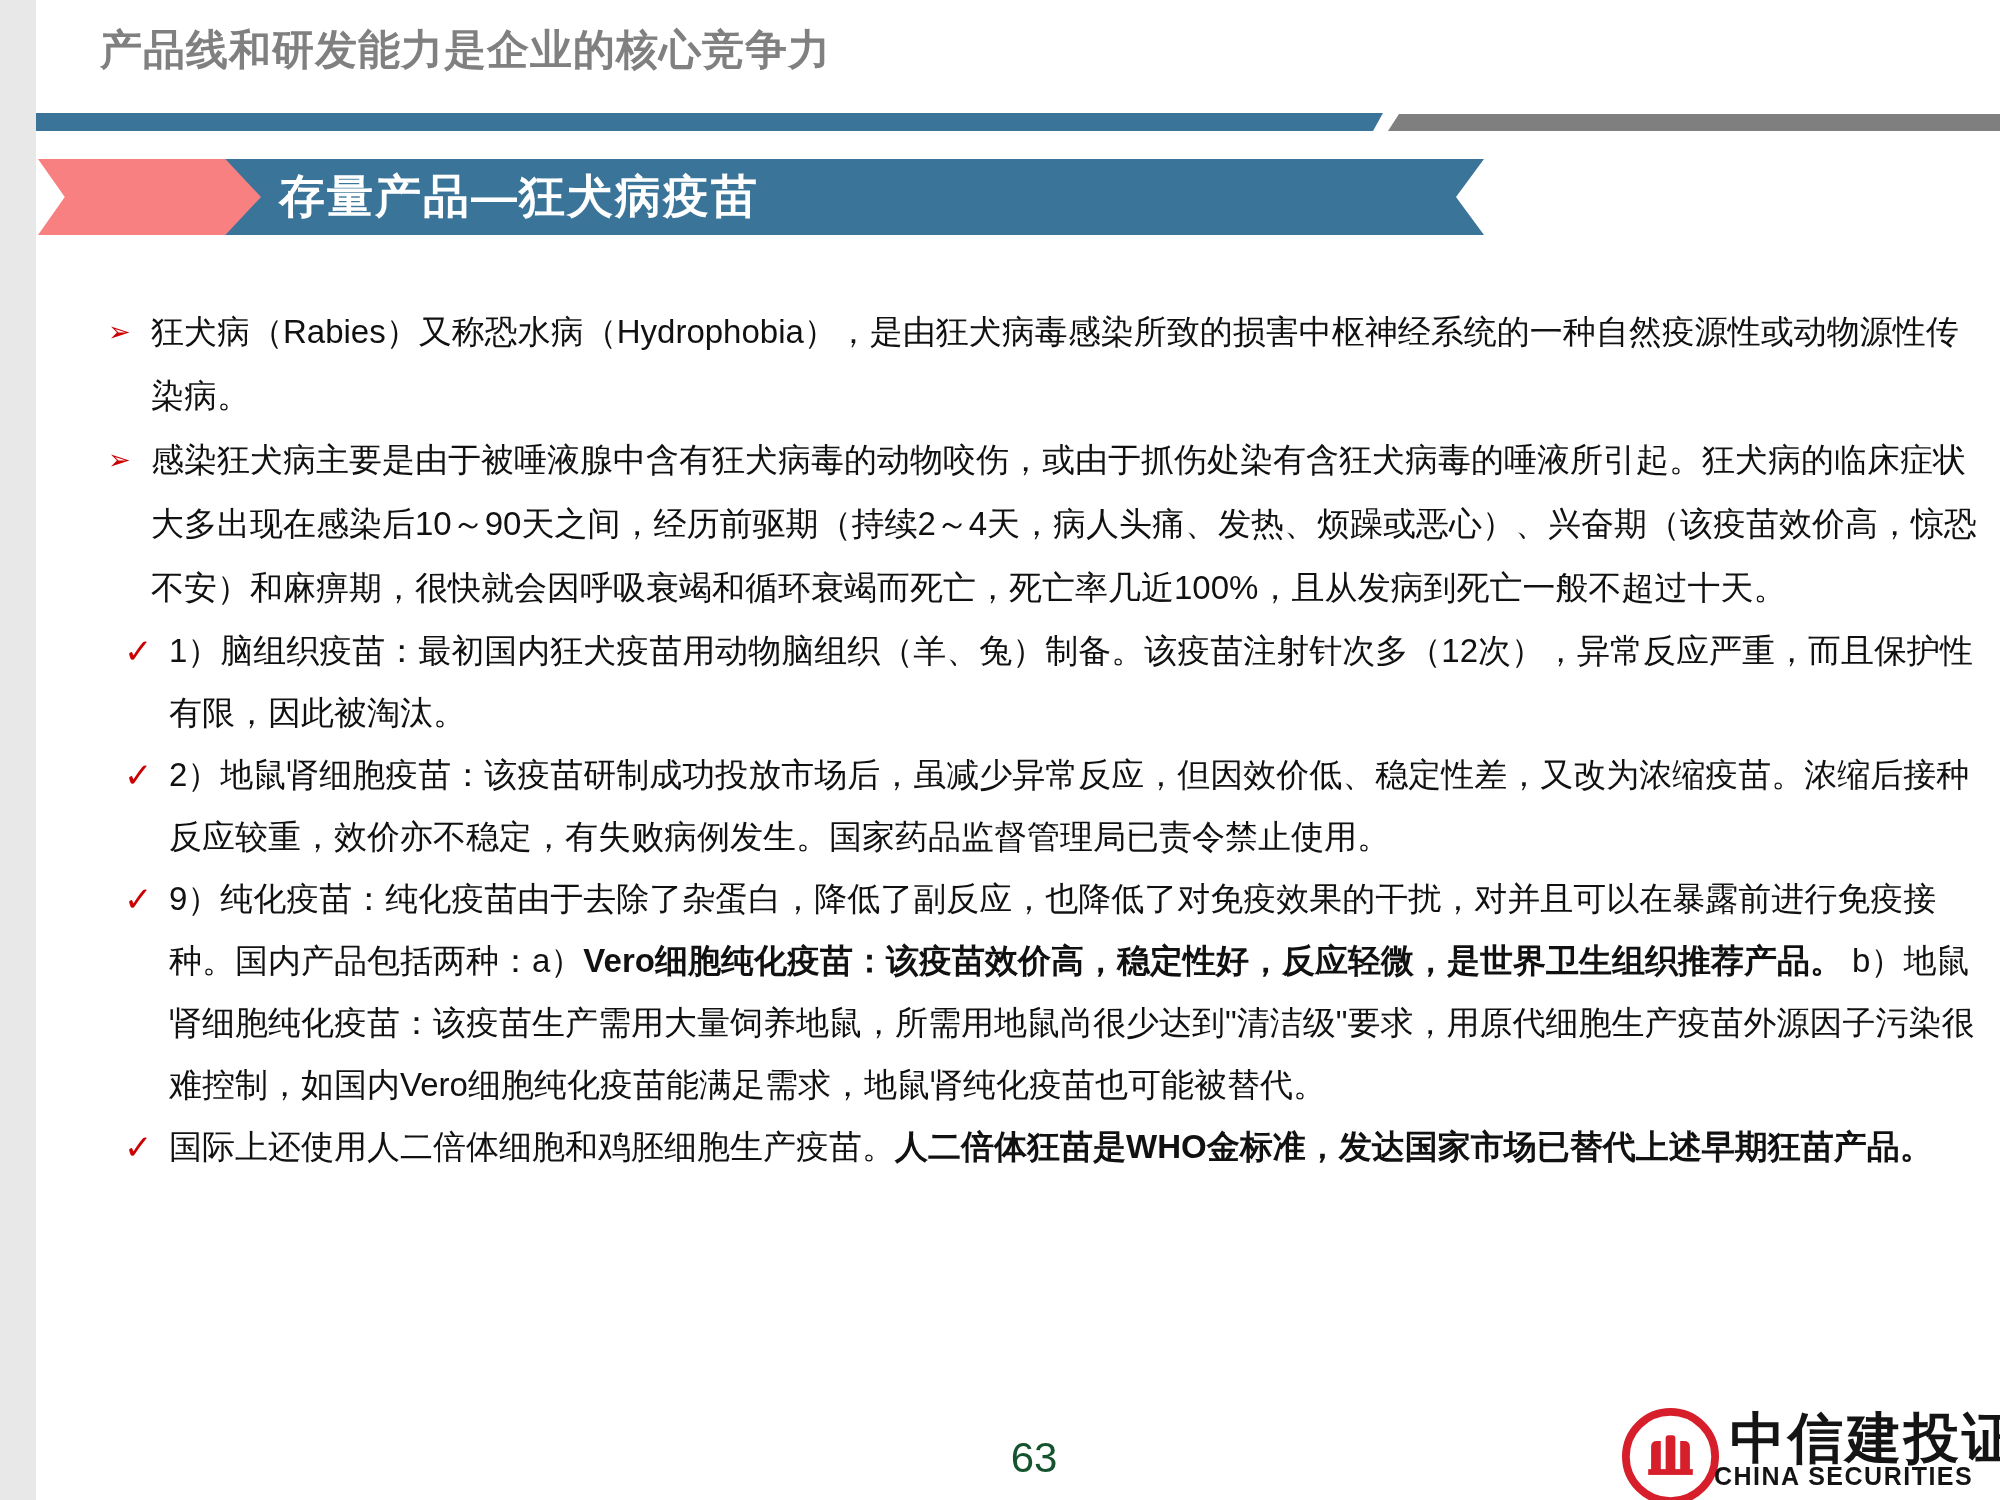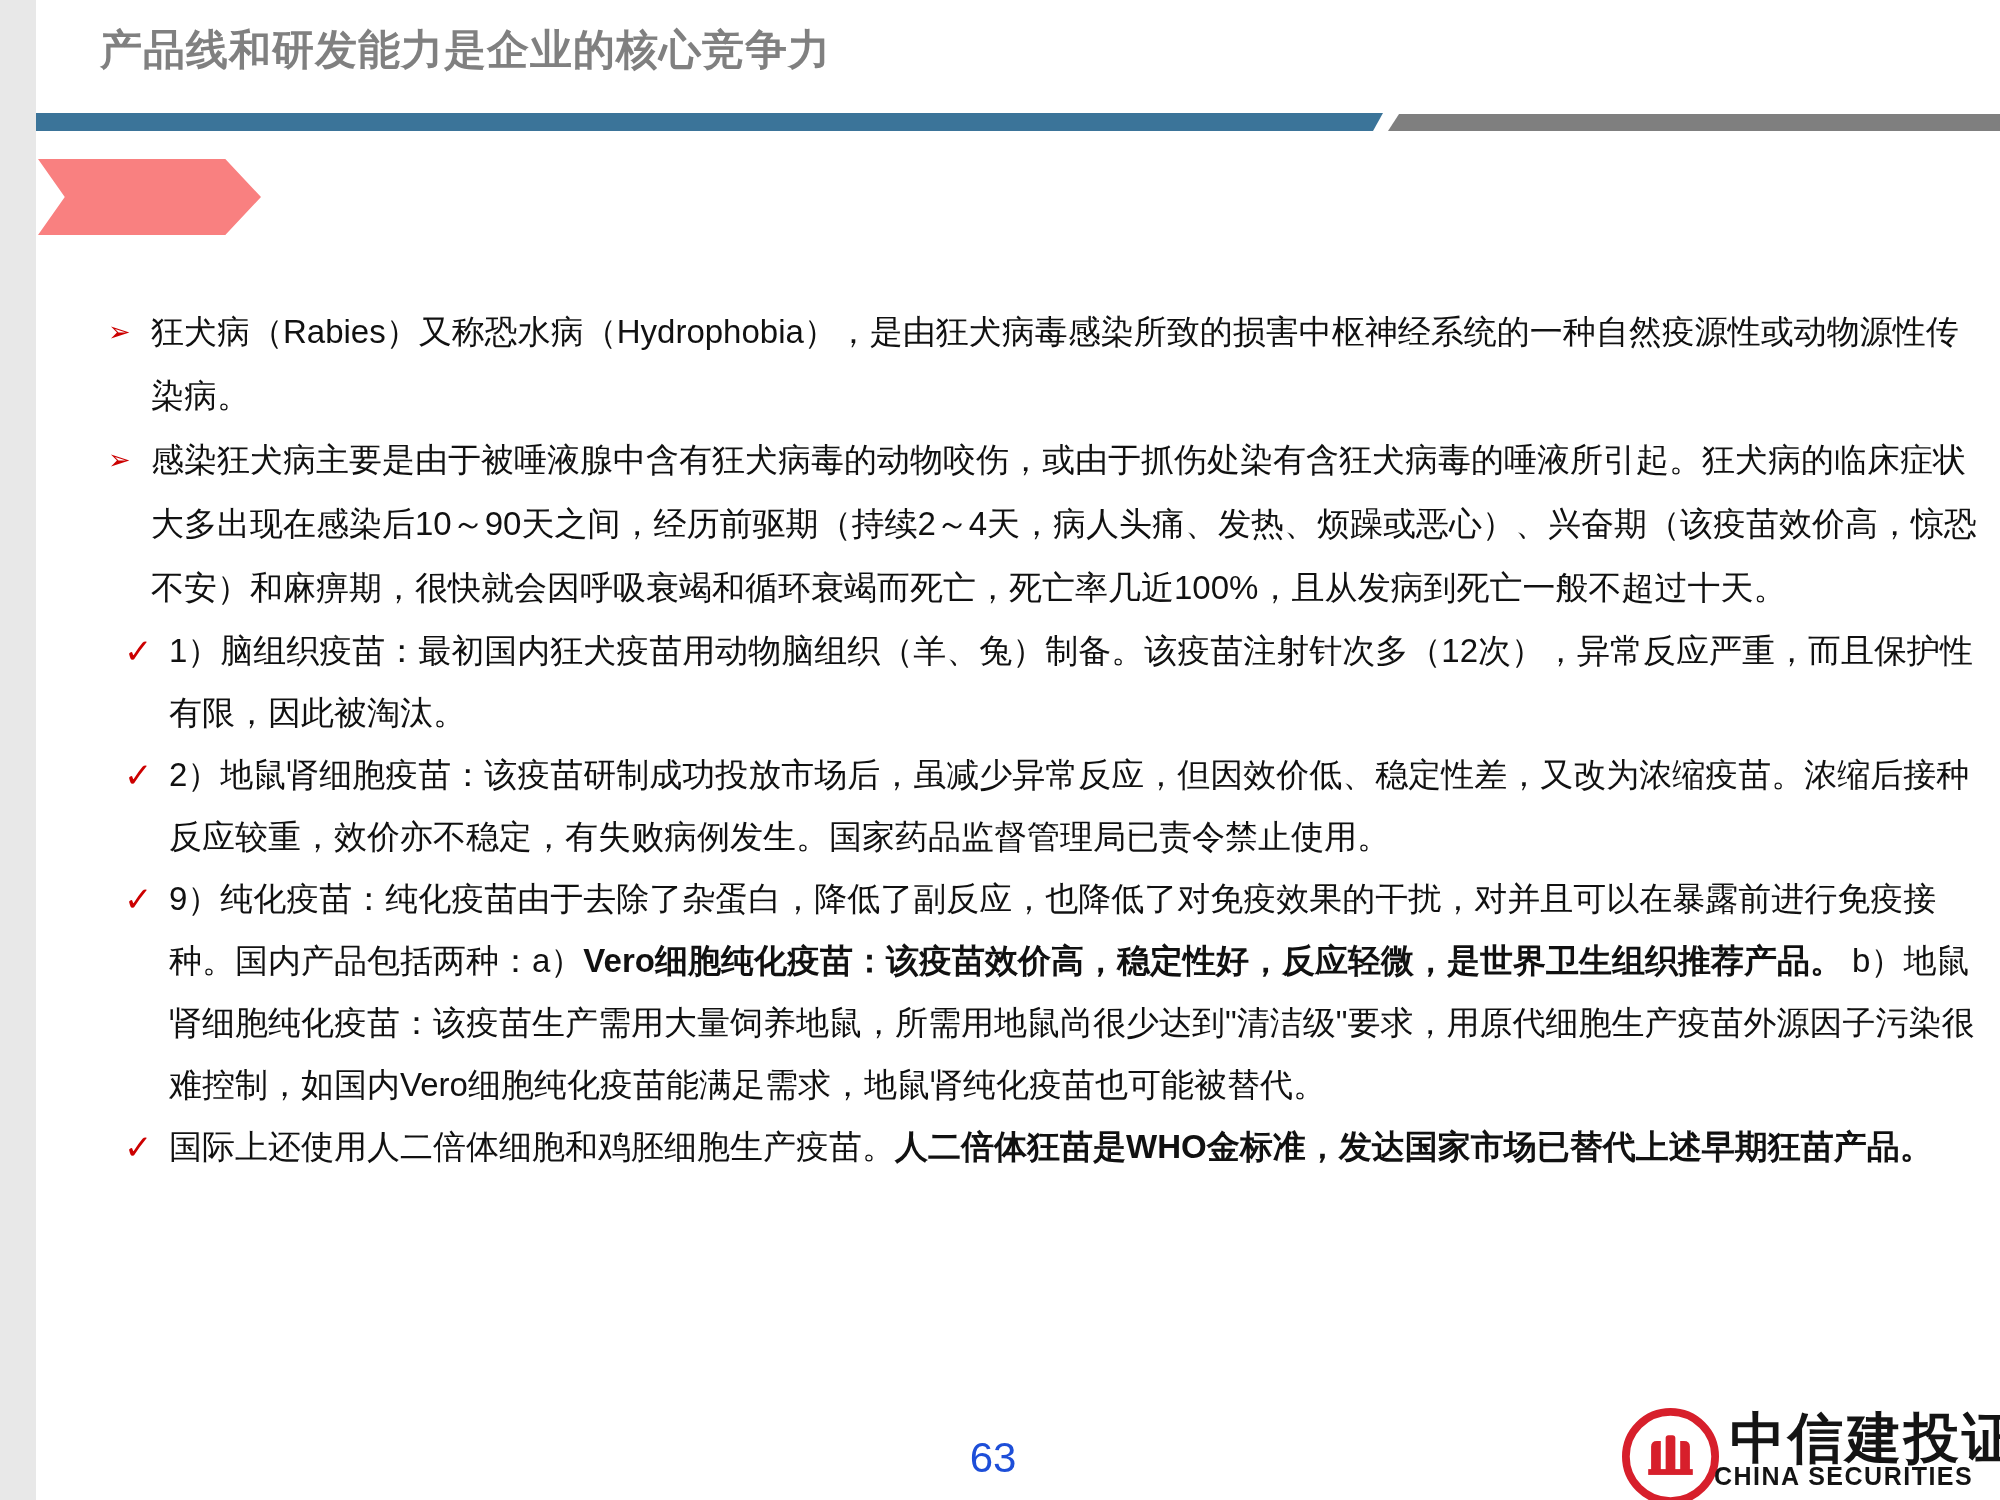"存量产品—狂犬病疫苗" div.ribbon { html: none -> <div> <div>存量产品—狂犬病疫苗</div> </div> }
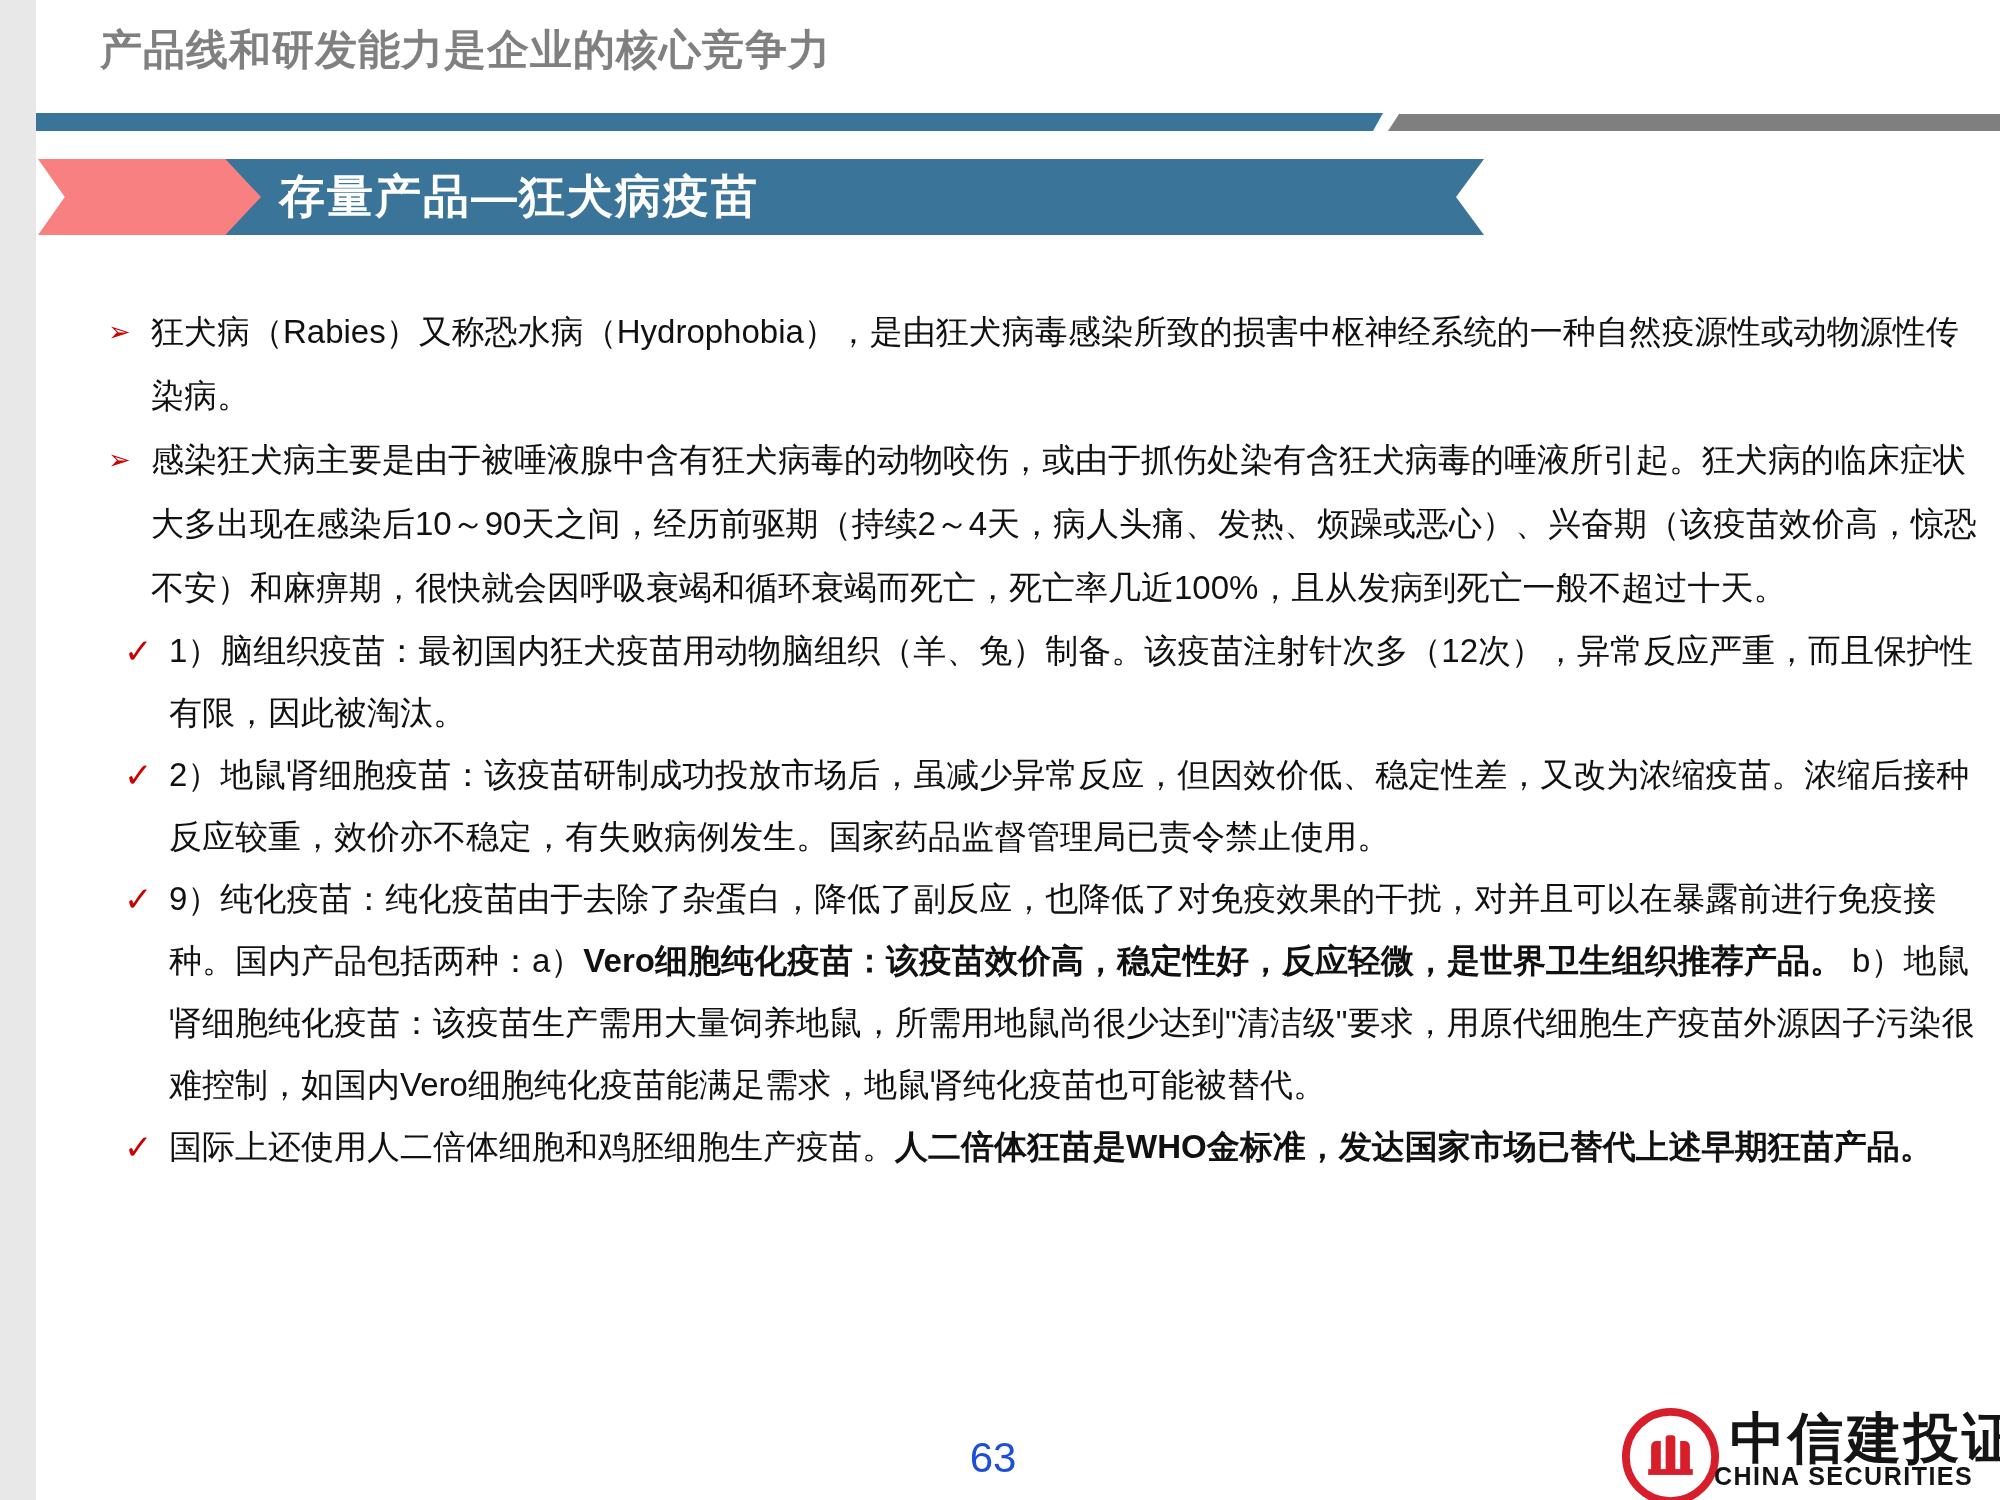"63" .page-number { color: #1d4ed8 -> #14532d; left: 907px -> 948px }
